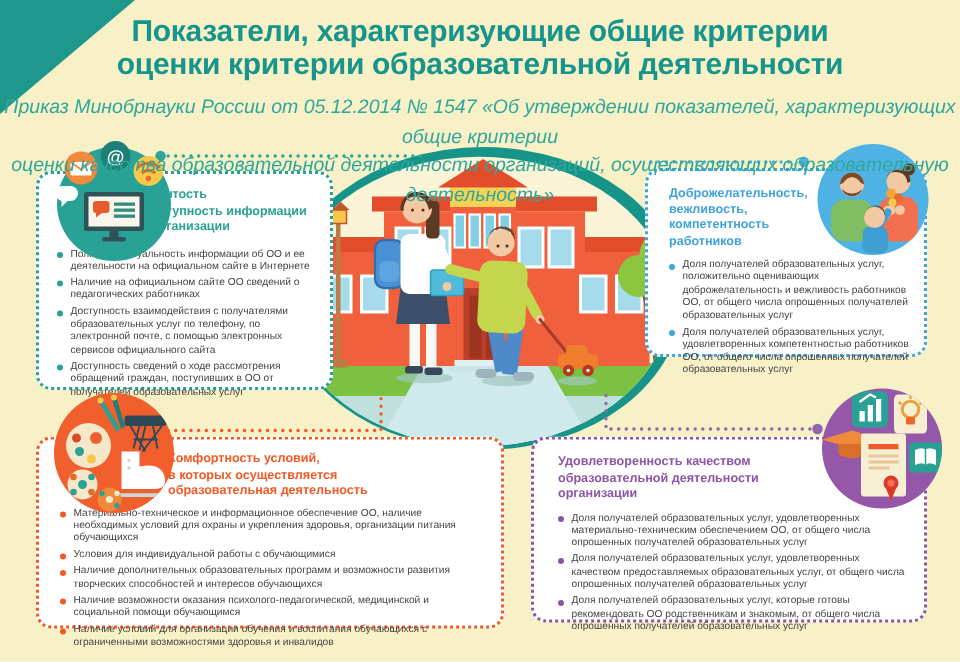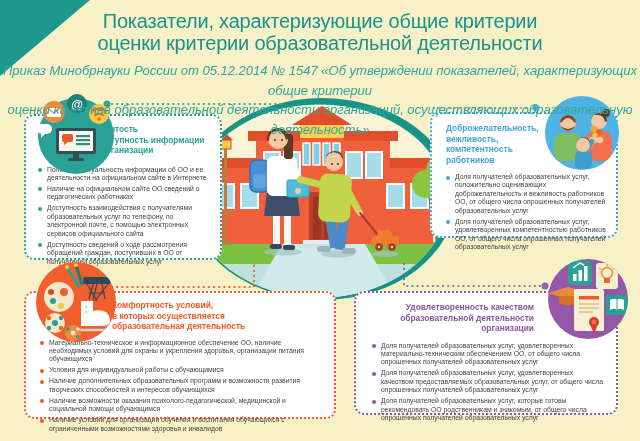"Показатели, характеризующие общие" .title { font-weight: normal -> bold }
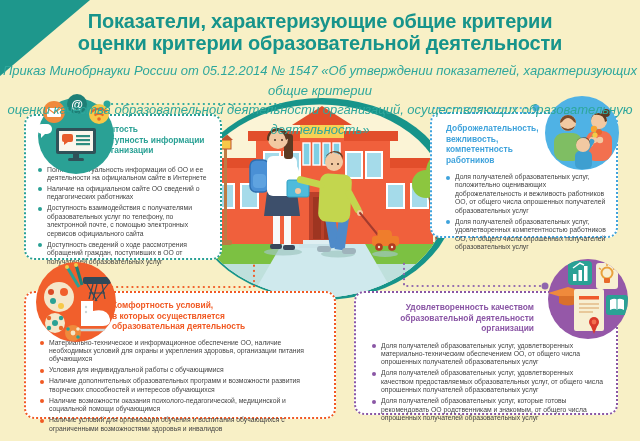"Удовлетворенность качеством" .p4 h2 { text-align: right -> none }
